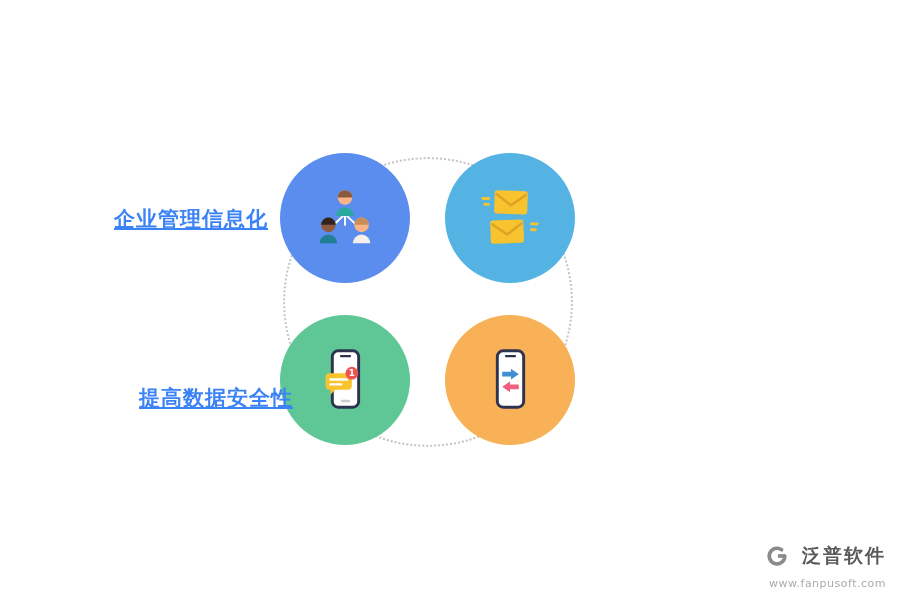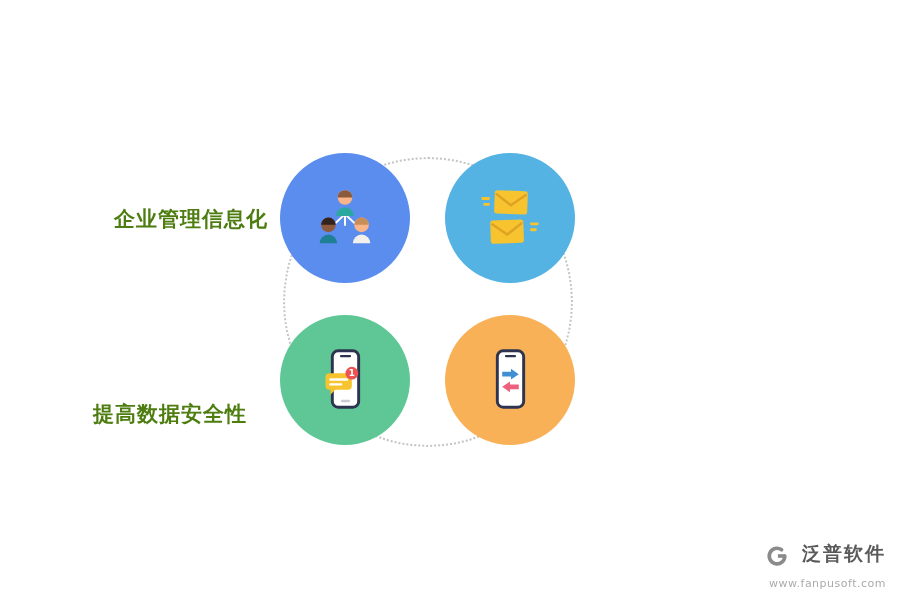"企业管理信息化" .label { color: #4d7c0f -> #3b82f6; text-decoration: none -> underline }
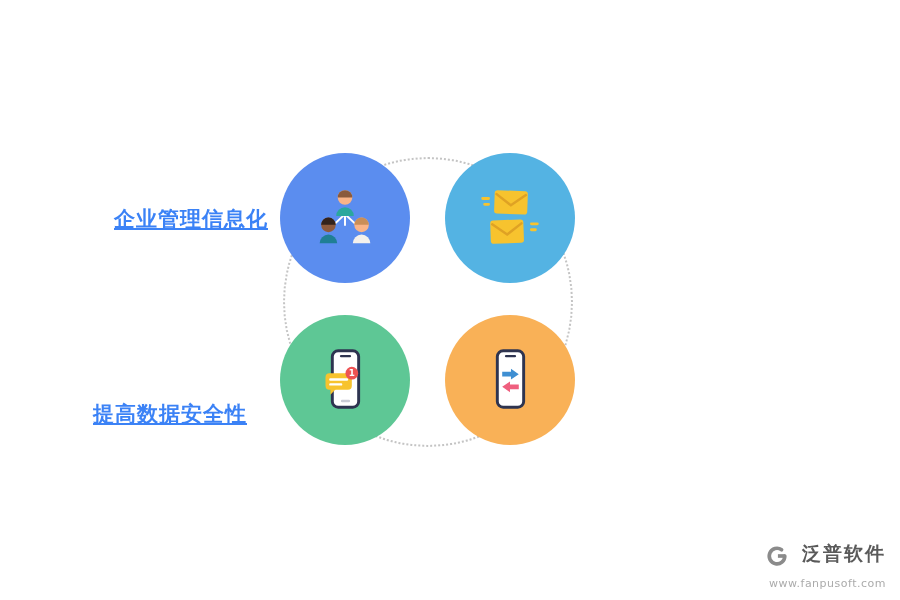"提高数据安全性" .l-3 { margin-top: 16px -> none; right: 653px -> 607px }
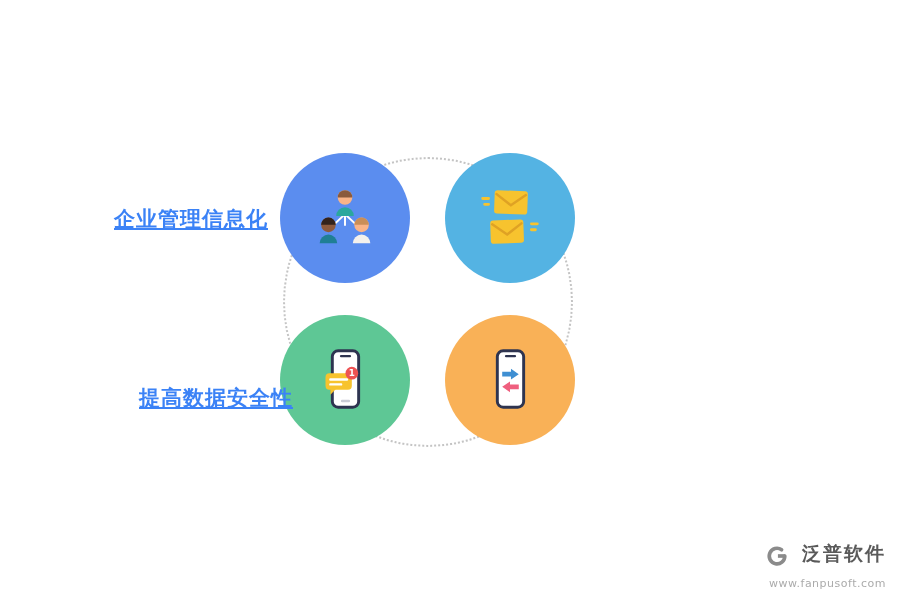"泛普软件" .footer-top { font-family: Liberation Mono, monospace -> none }
